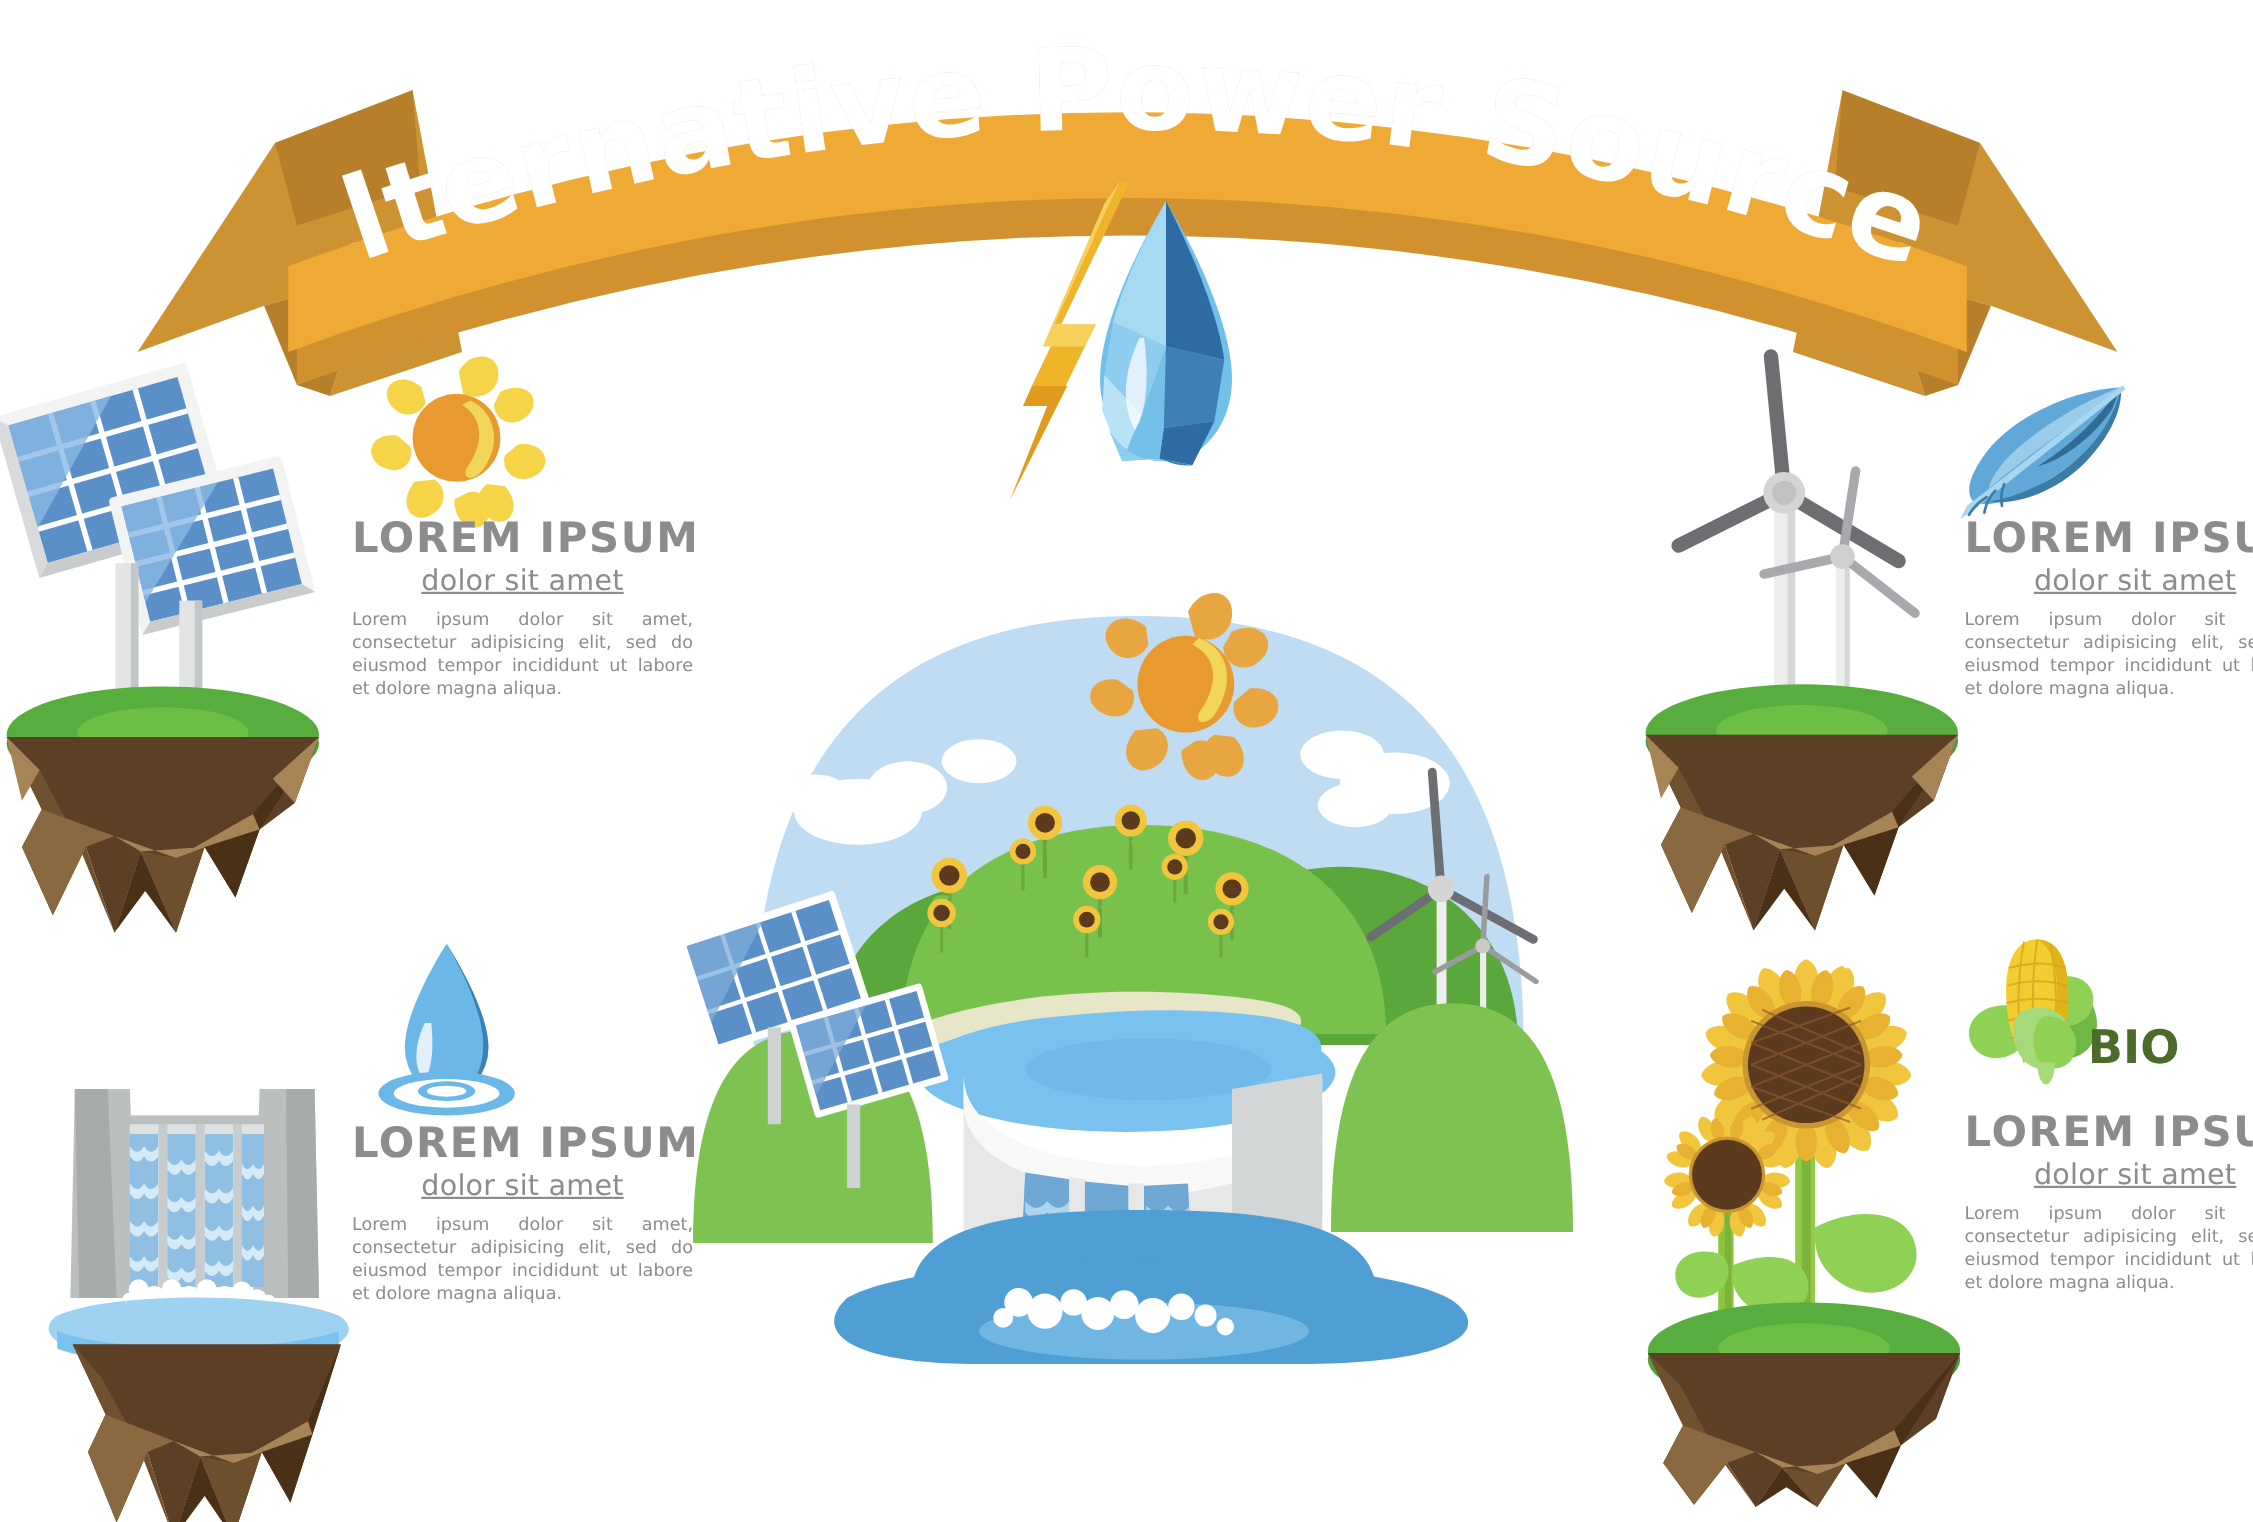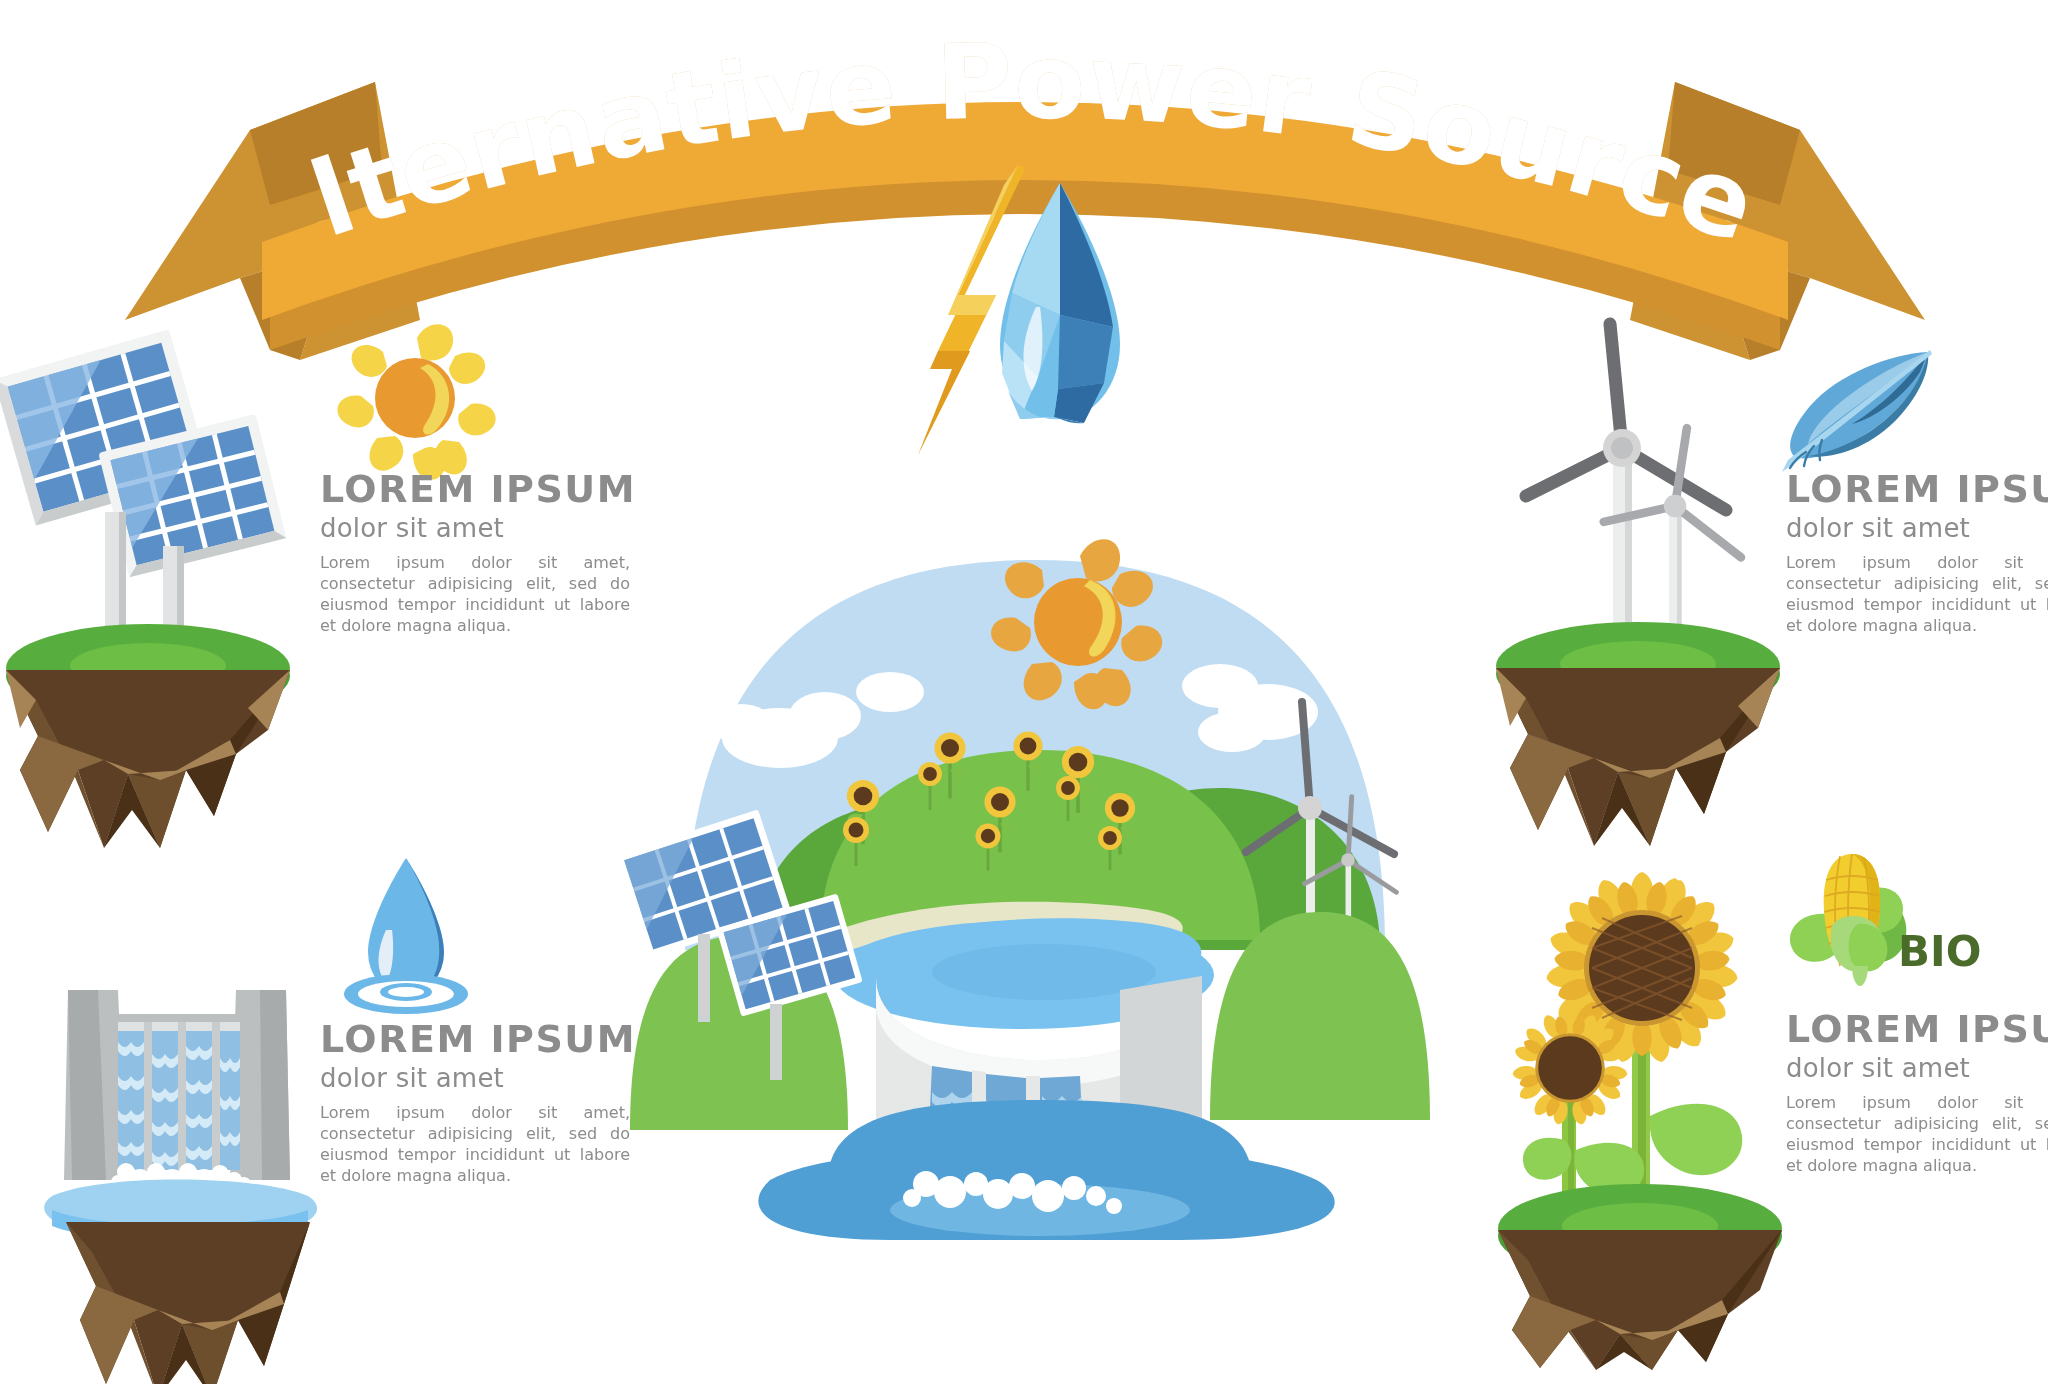"dolor sit amet" .sec-sub { text-align: none -> center; text-decoration: none -> underline }
